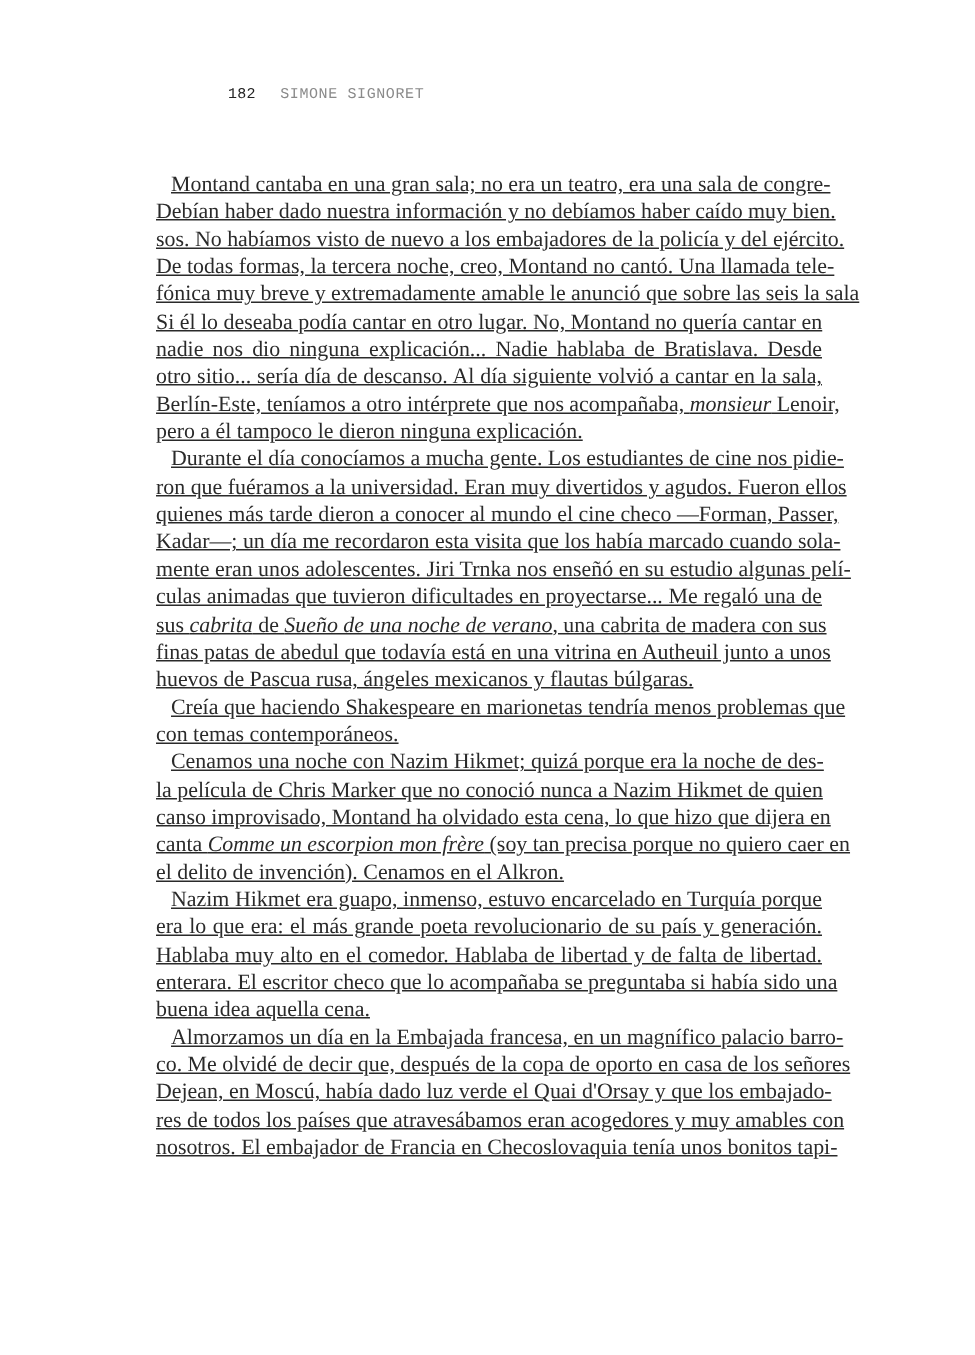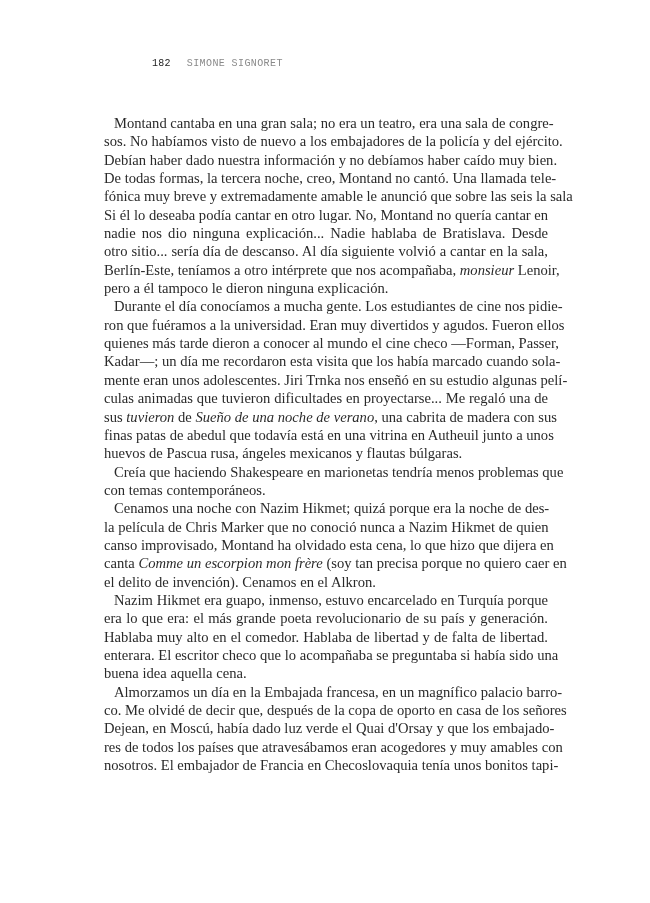"Montand cantaba en una gran" .body-text { text-decoration: none -> underline }
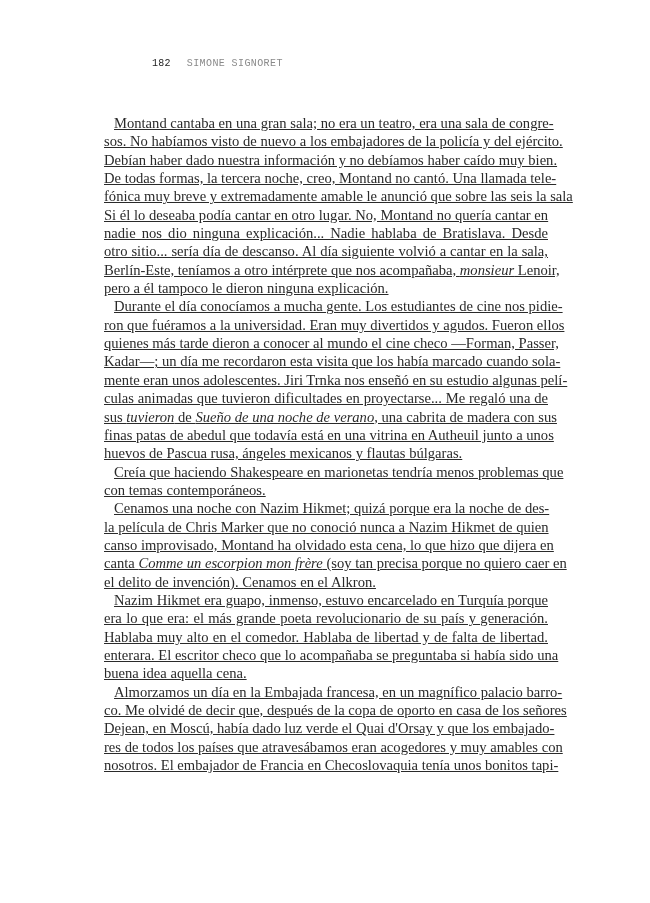"sos. No habíamos visto de" div.line { order: before "Debían haber dado nuestra información" -> after "Debían haber dado nuestra información" }
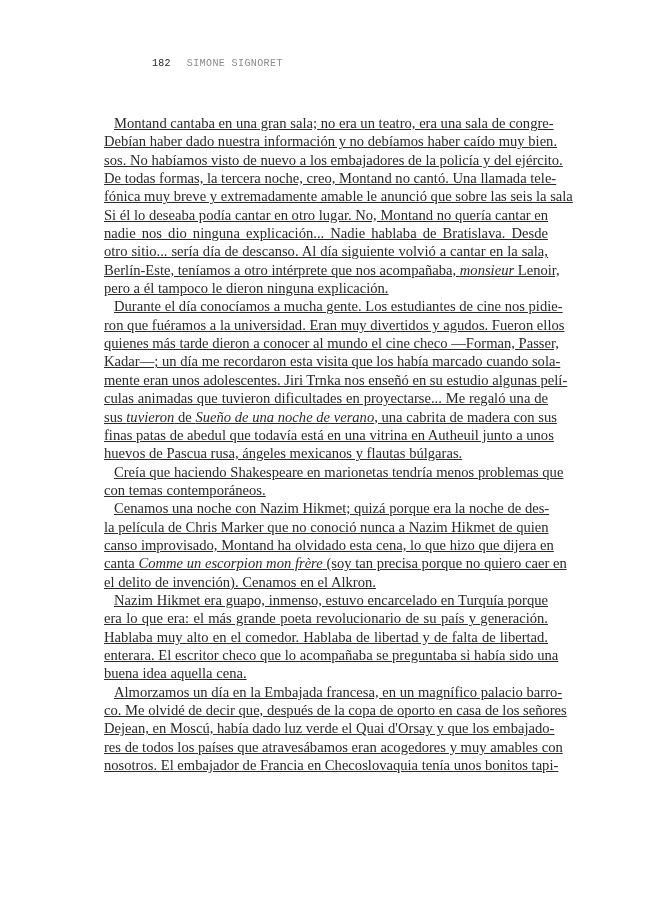"tuvieron" span.it { text: tuvieron -> cabrita }
